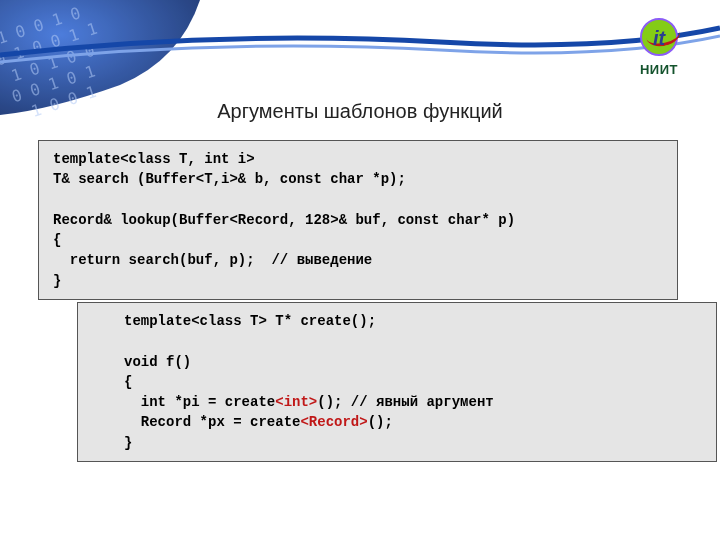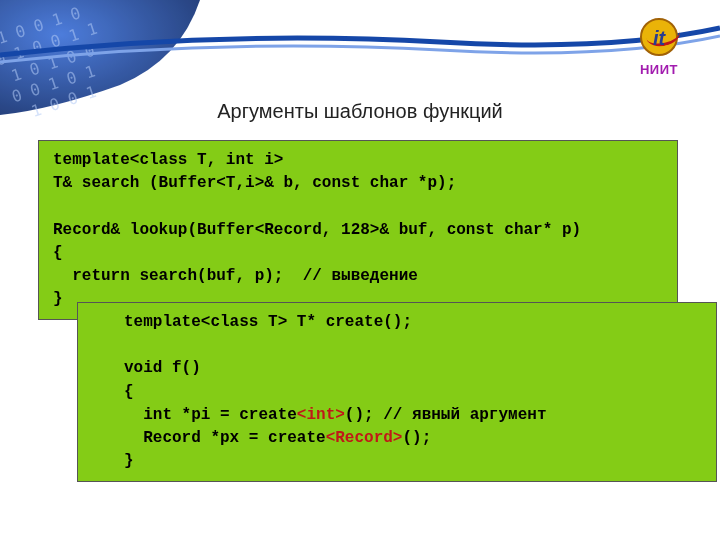"it" .logo-circle { background: #eab308 -> #84cc16; border: 2px solid #a16207 -> 2px solid #8b5cf6 }
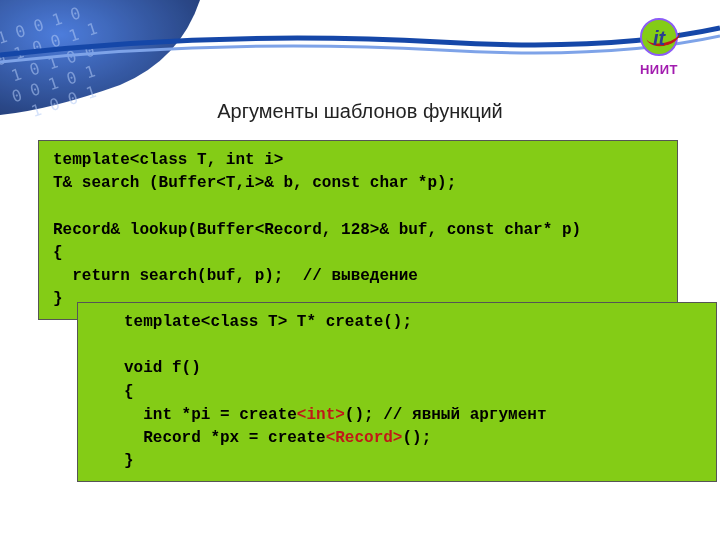"НИИТ" .logo-text { color: #a21caf -> #14532d }
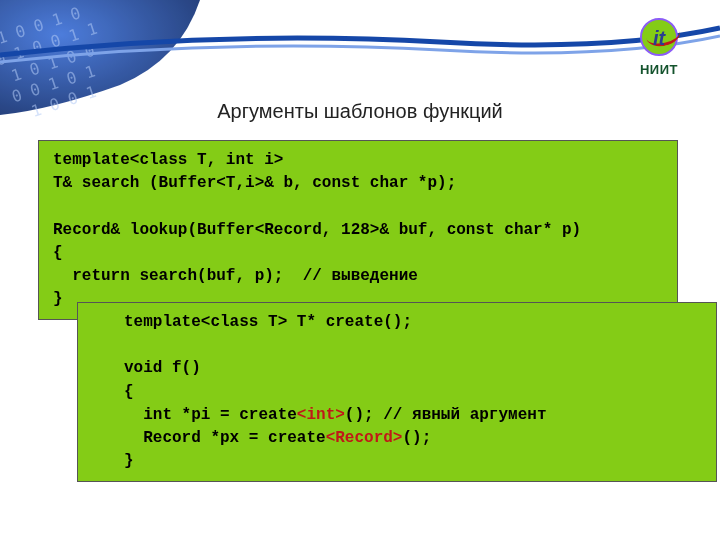"template<class T, int i> T&" .box { background: #84cc16 -> #e5e5e5; font-size: 16px -> 14px }
